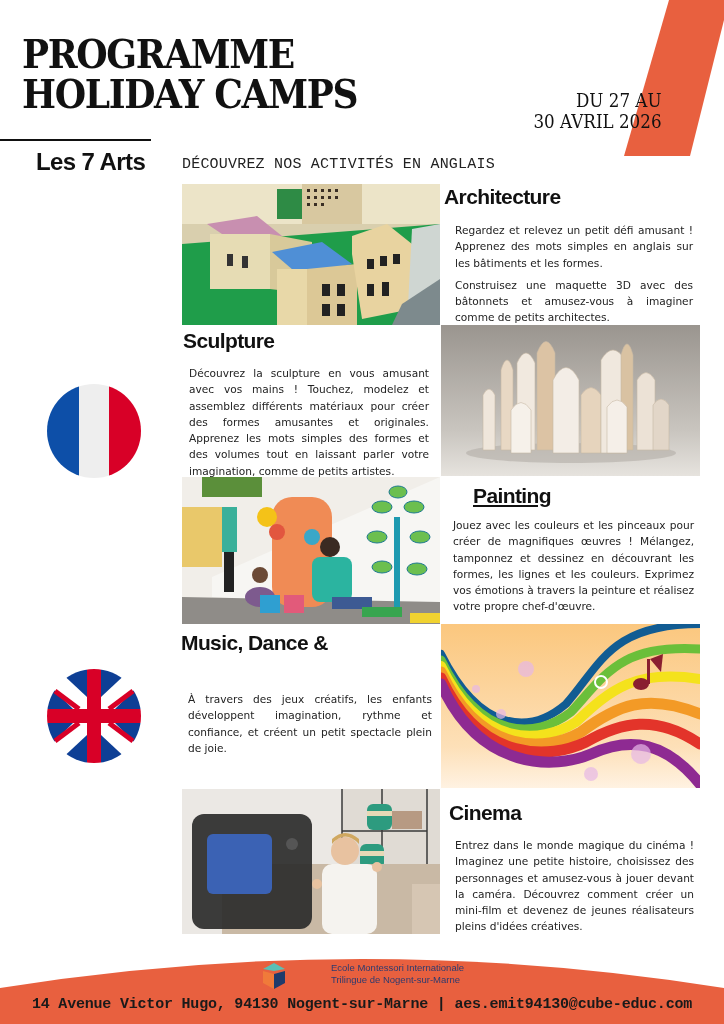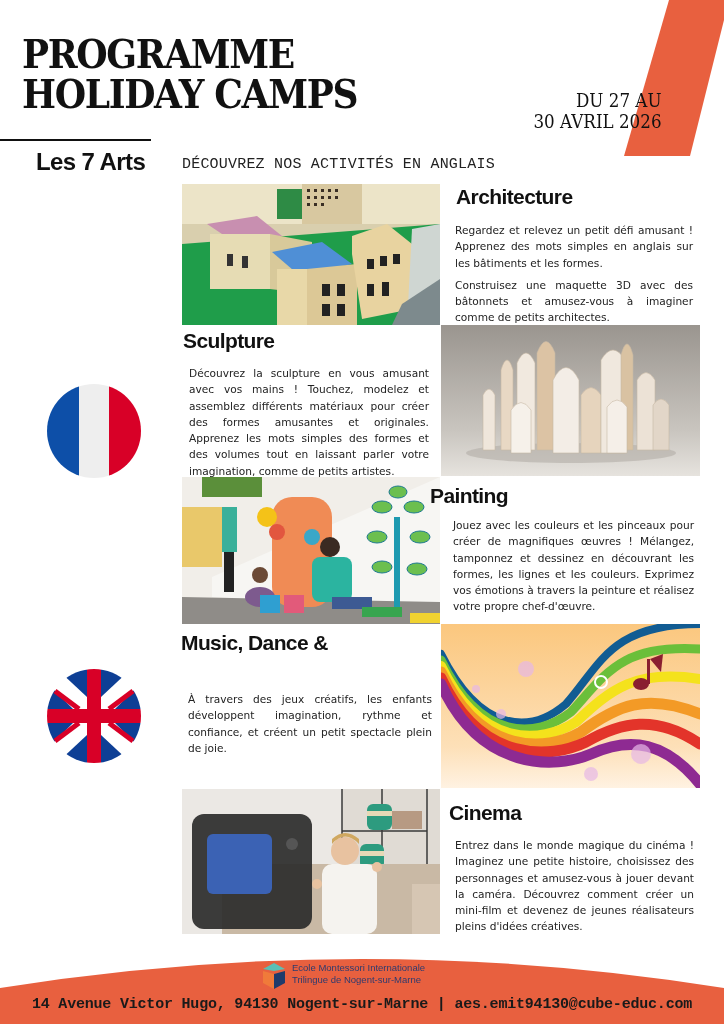"Architecture" div.sec-title { left: 456px -> 444px }
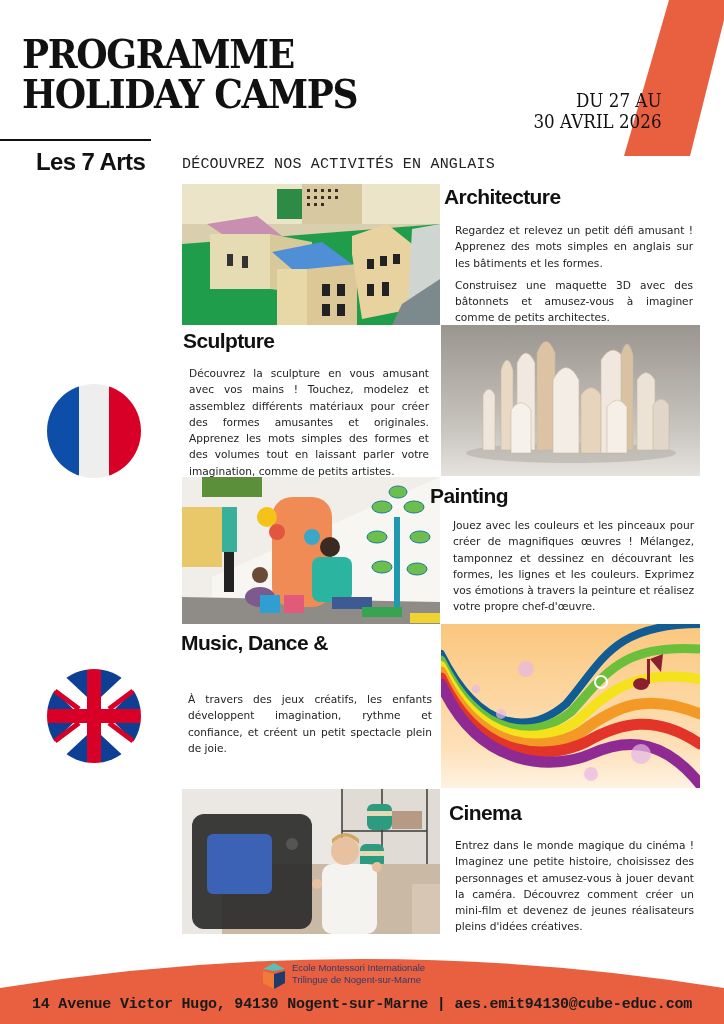"Painting" div.sec-title { left: 430px -> 473px; text-decoration: none -> underline }
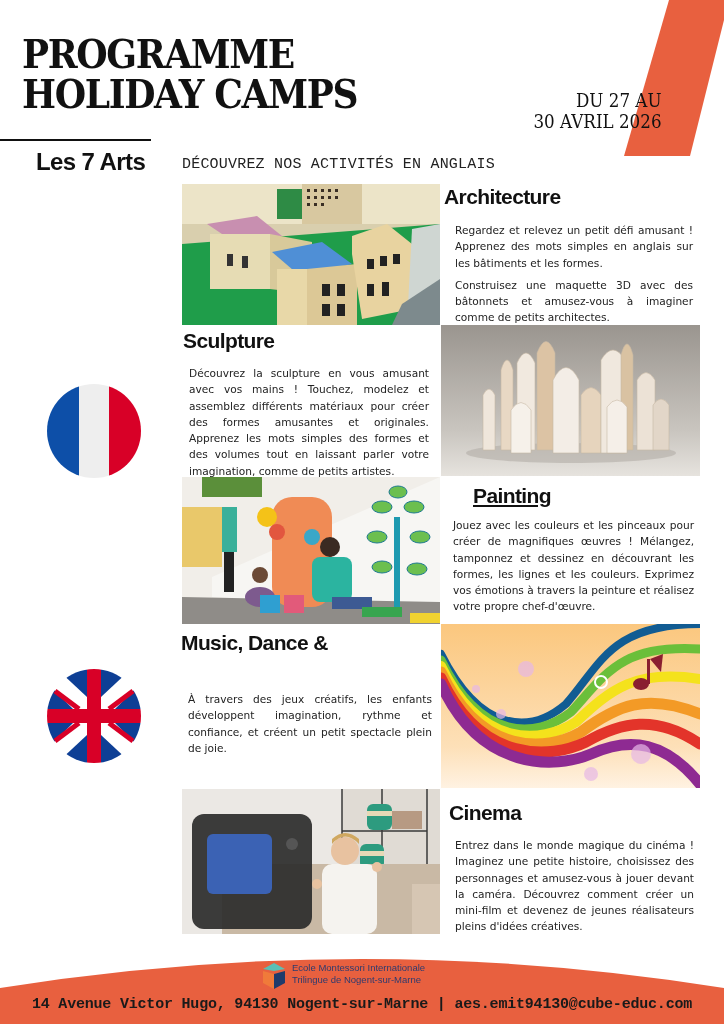"Ecole Montessori Internationale" .school span { margin-left: none -> 39px }
